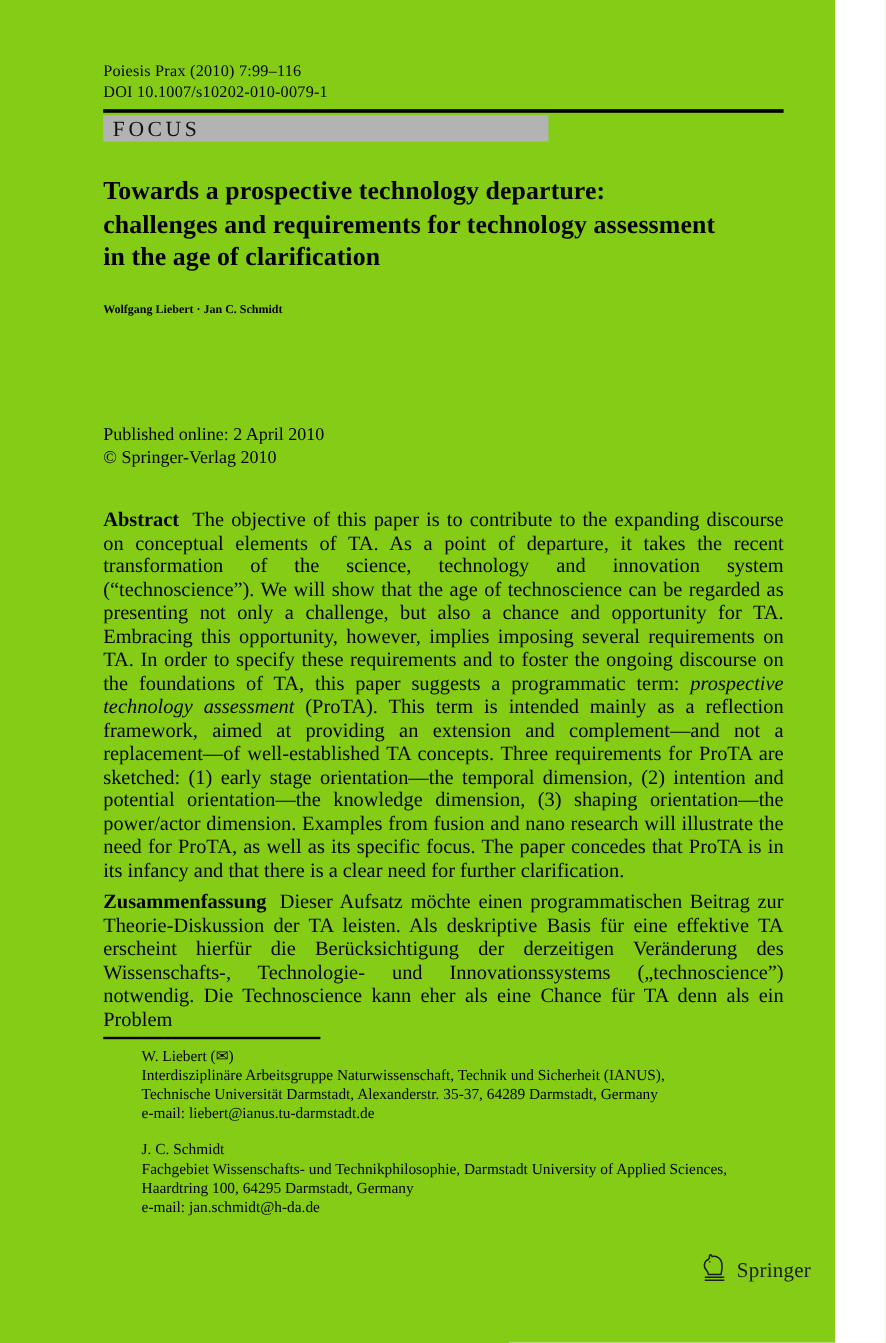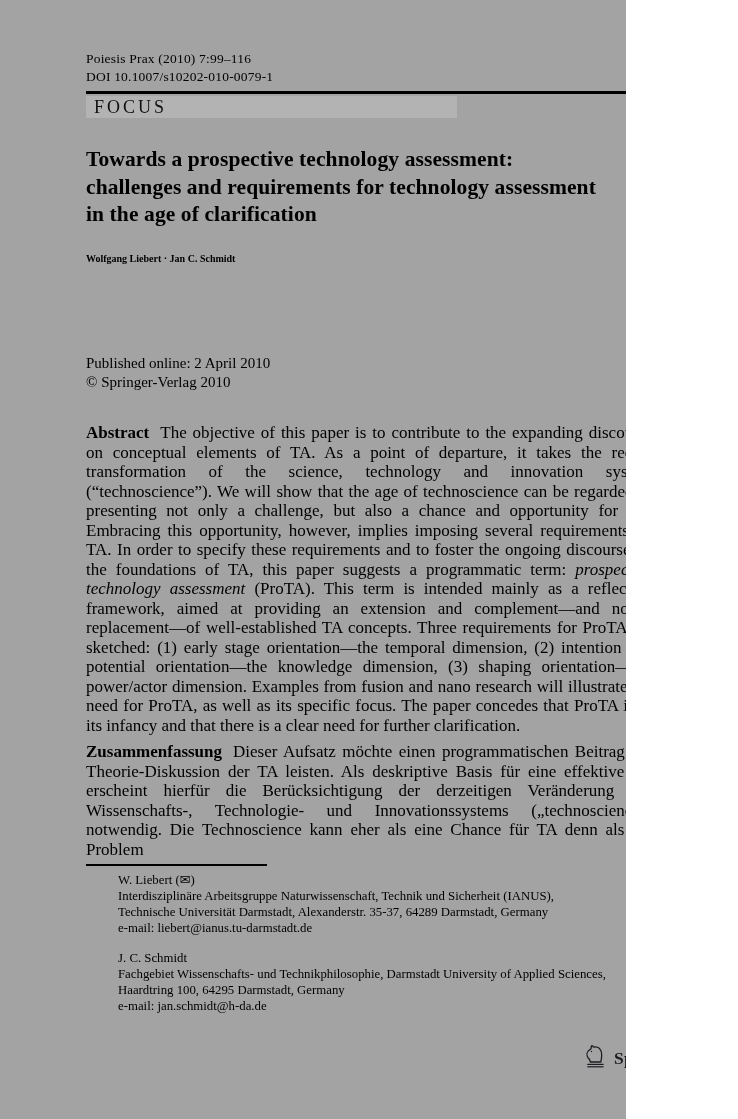"Poiesis Prax (2010) 7:99–116" .page { background: #a3a3a3 -> #84cc16; width: 626px -> 696px }
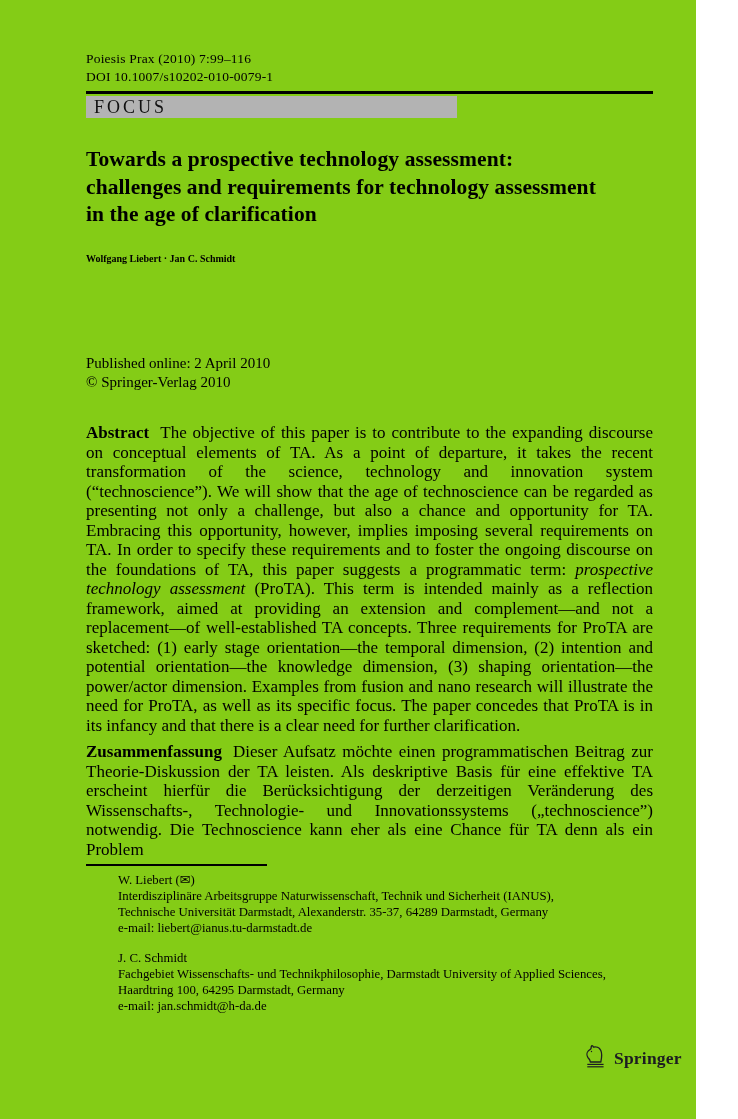"Towards a prospective technology" div { text: assessment -> departure }
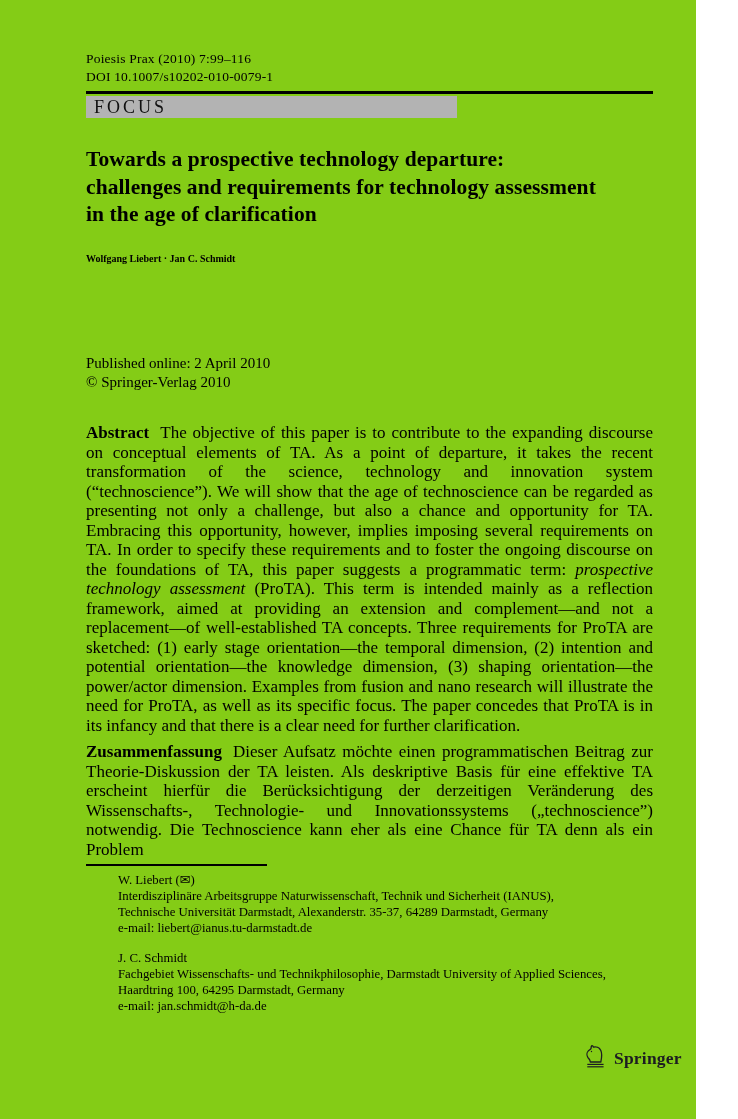"Springer" .publisher-logo .logo-text { font-weight: 700 -> 400 }
